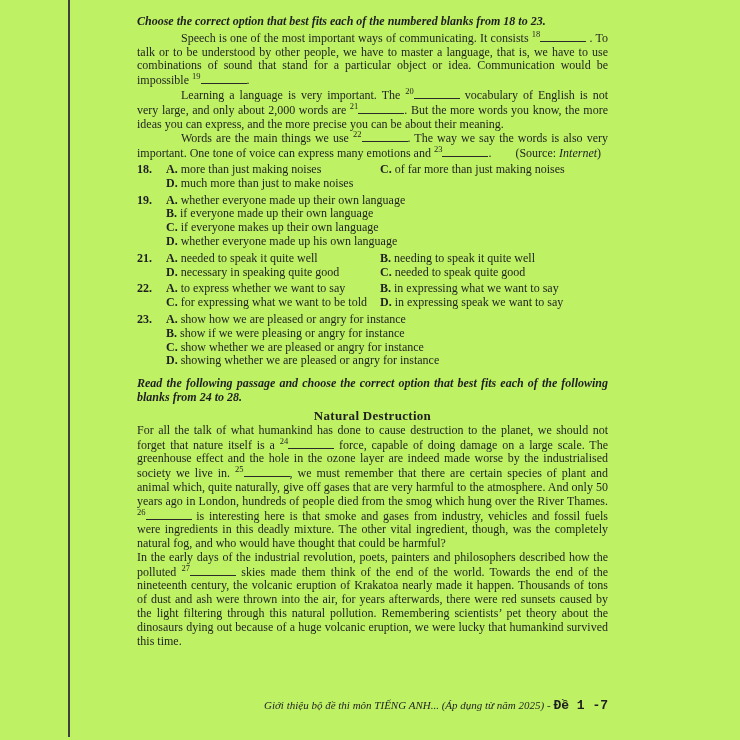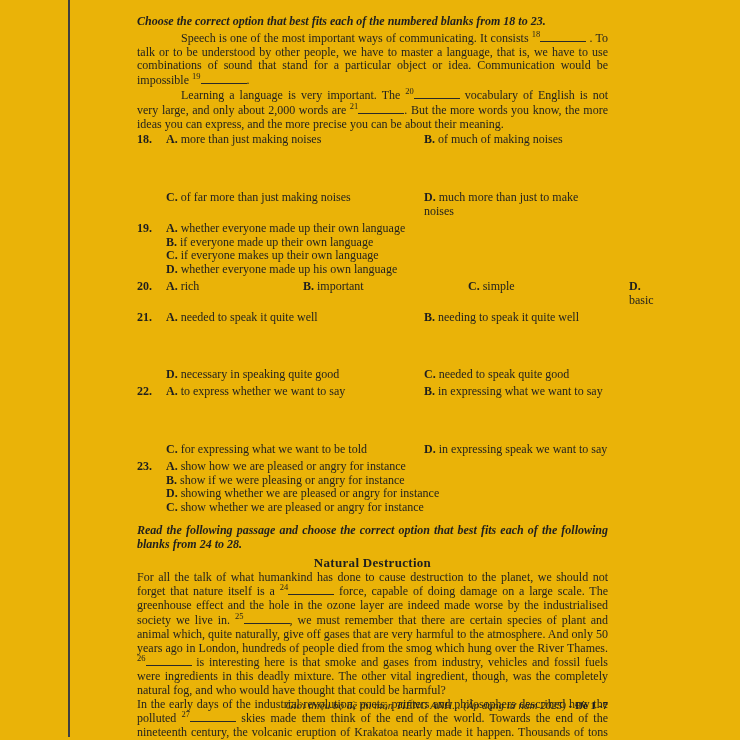"Choose the correct option that" .page { background: #eab308 -> #bef264 }
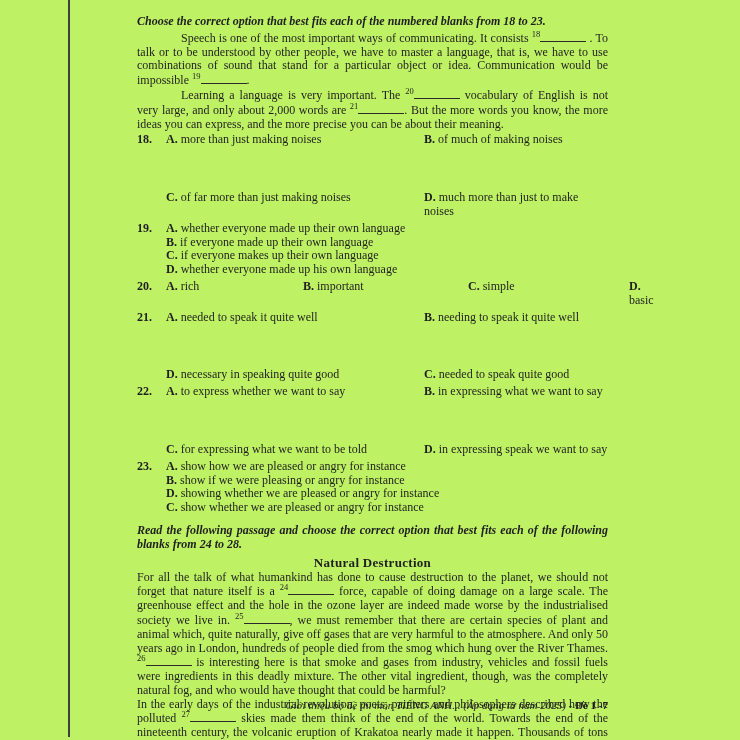"Words are the main things" p.para { html: none -> <p>Words are the main things we use <sup>22</sup><span></span>. The way we say the words is also very important. One tone of voice can express many emotions and <sup>23</sup><span></span>.<span></span>(Source: <i>Internet</i>)</p> }
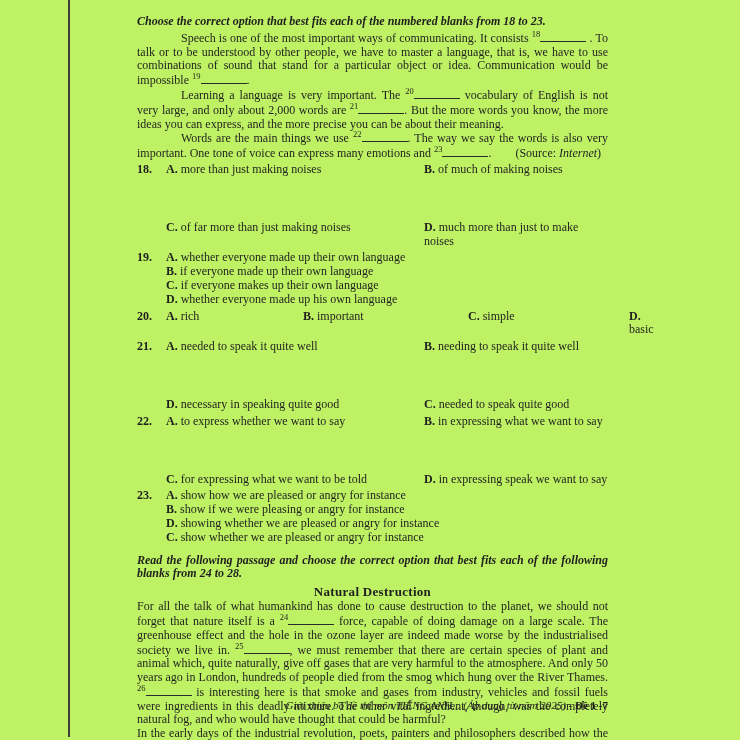"A. more than just making" .q-opts { gap: 44px -> none }
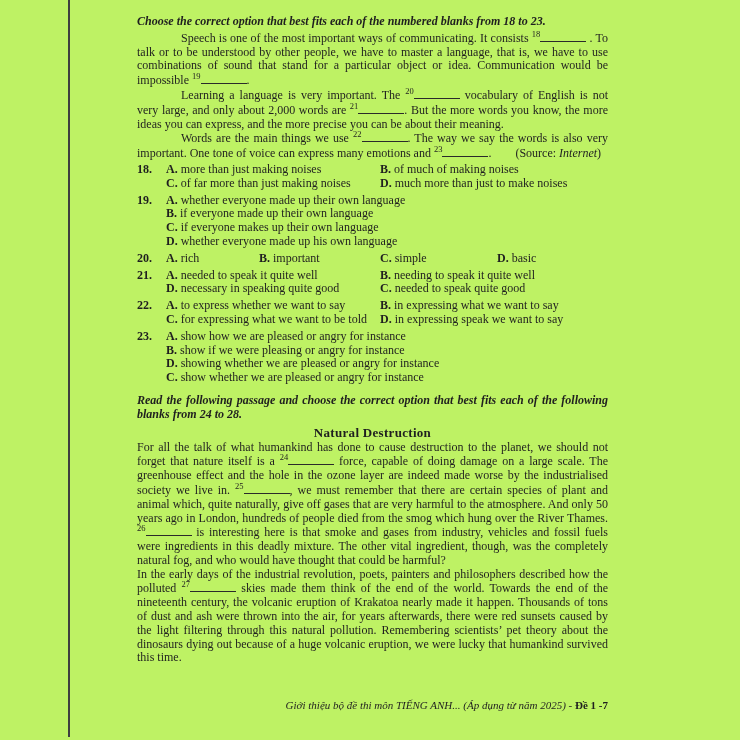"B. of much of making" span.opt { html: <span><b>B.</b><span> of much of making noises</span></span> -> none }
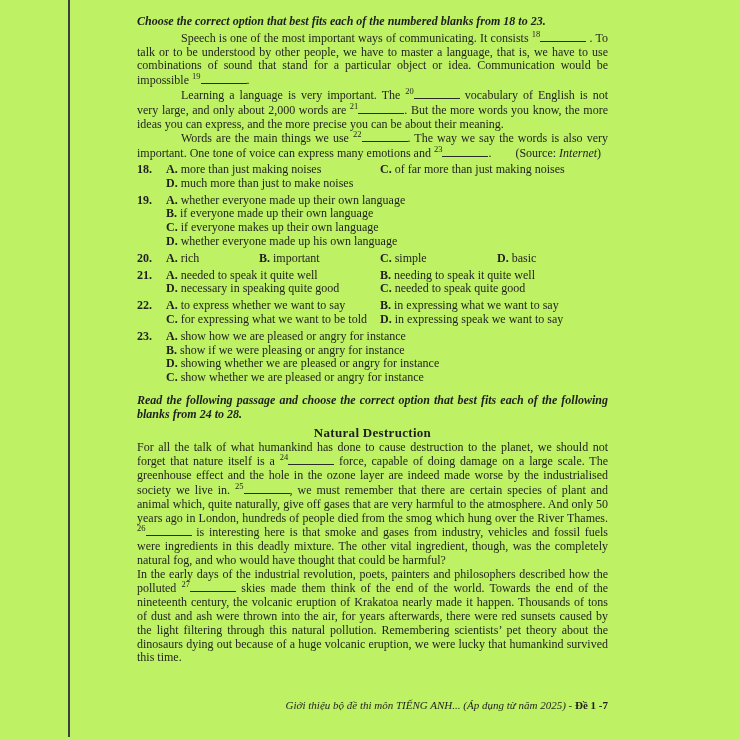"20." div.q { html: <div> <span>20.</span> <div> <span><b>A.</b><span> rich</span></span> <span><b>B.</b><span> important</span></span> <span><b>C.</b><span> simple</span></span> <span><b>D.</b><span> basic</span></span> </div> </div> -> none }
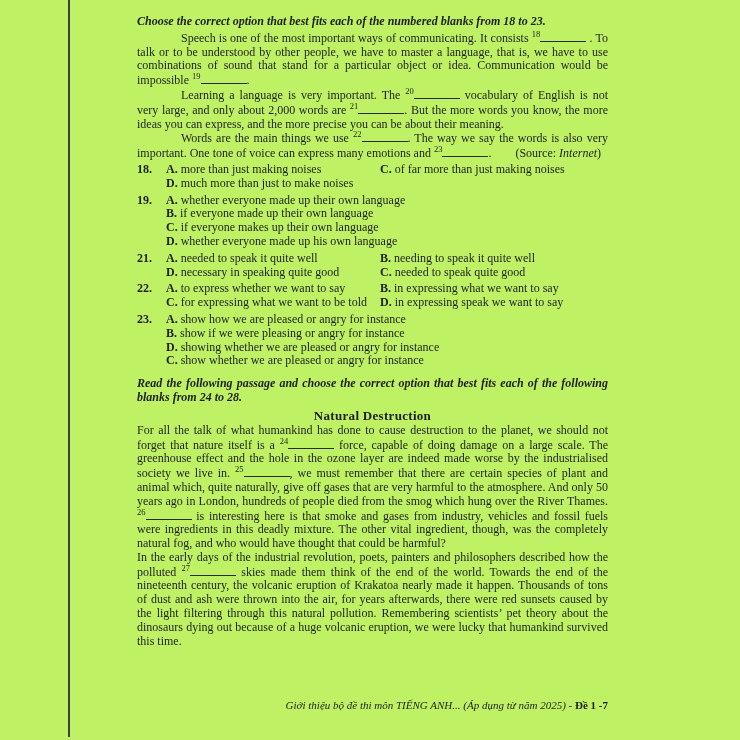"D. showing whether we are" span.opt { order: before "C. show whether we are" -> after "C. show whether we are" }
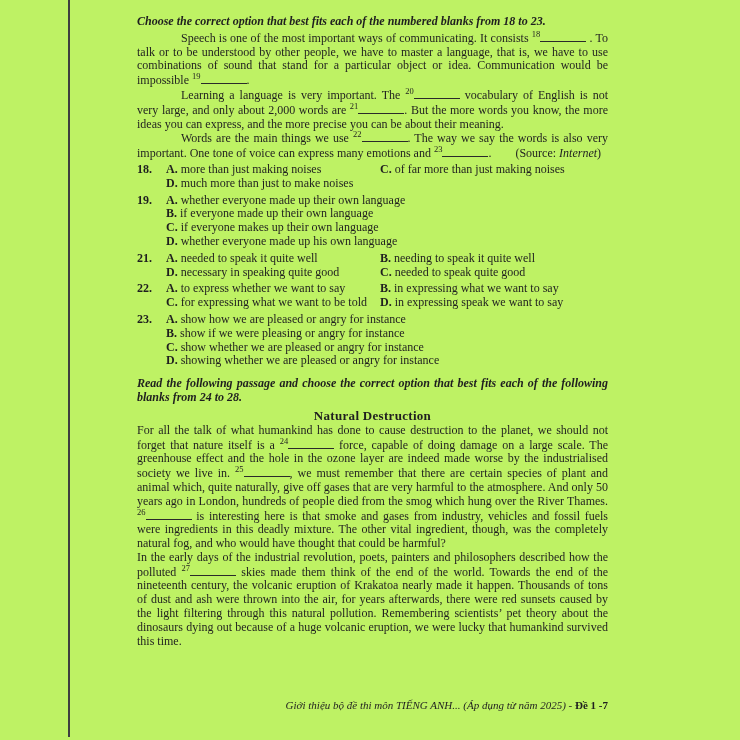"Đề 1 -7" .f-bold { font-family: Liberation Serif, serif -> Liberation Mono, monospace; font-size: 11px -> 13px }
